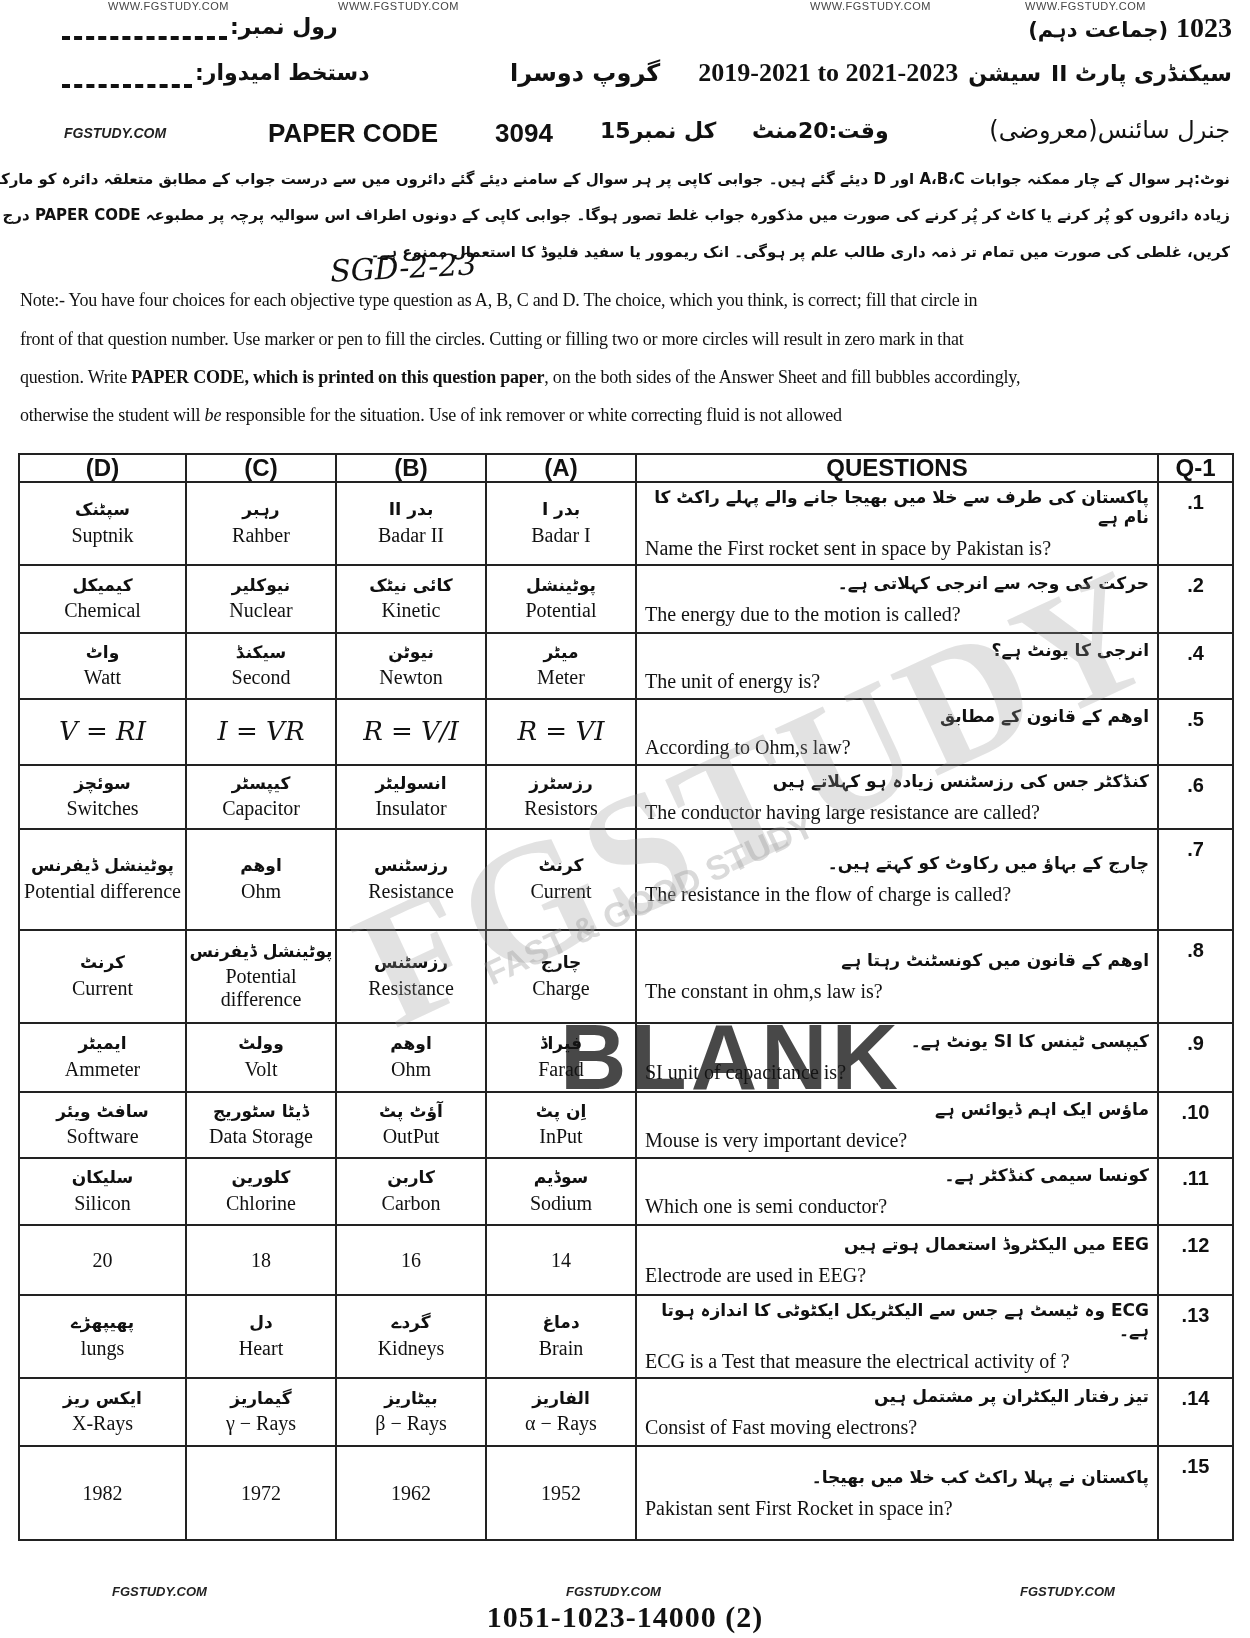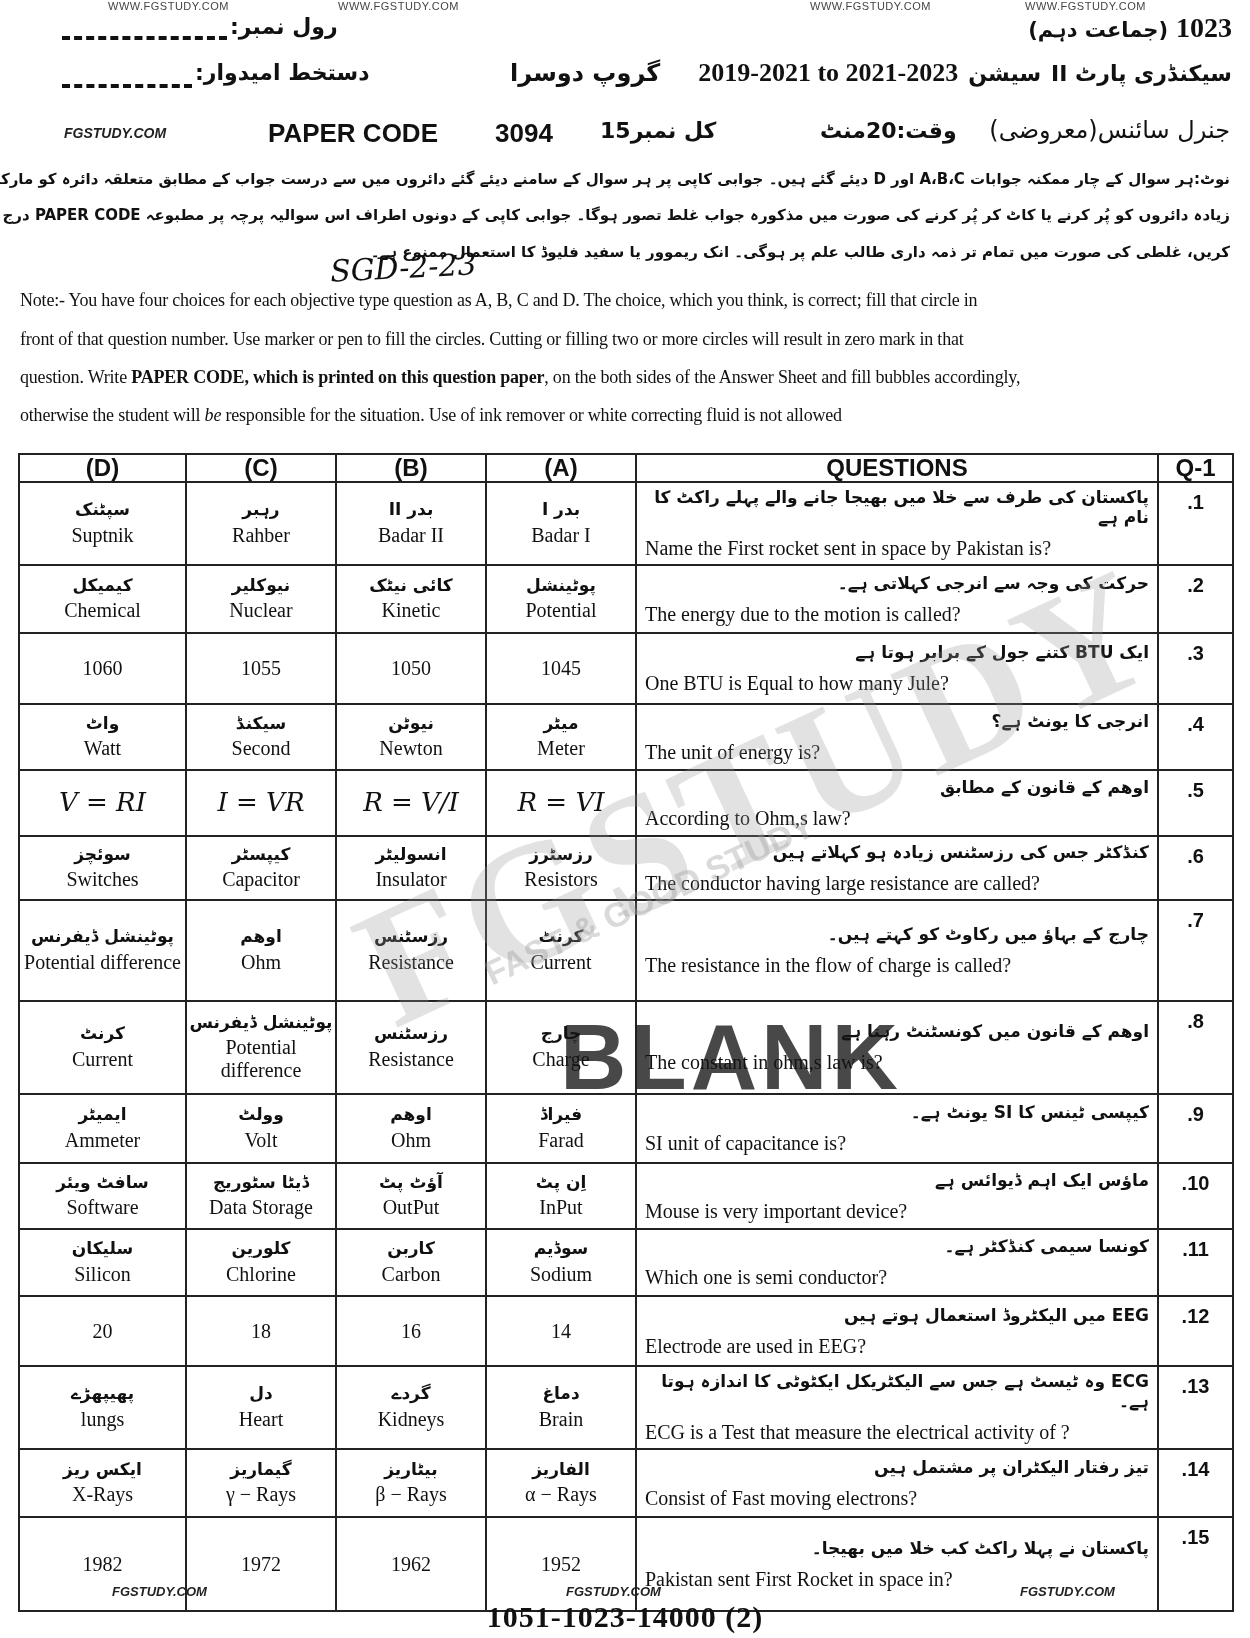"وقت:20منٹ" div.abs { left: 820px -> 752px }
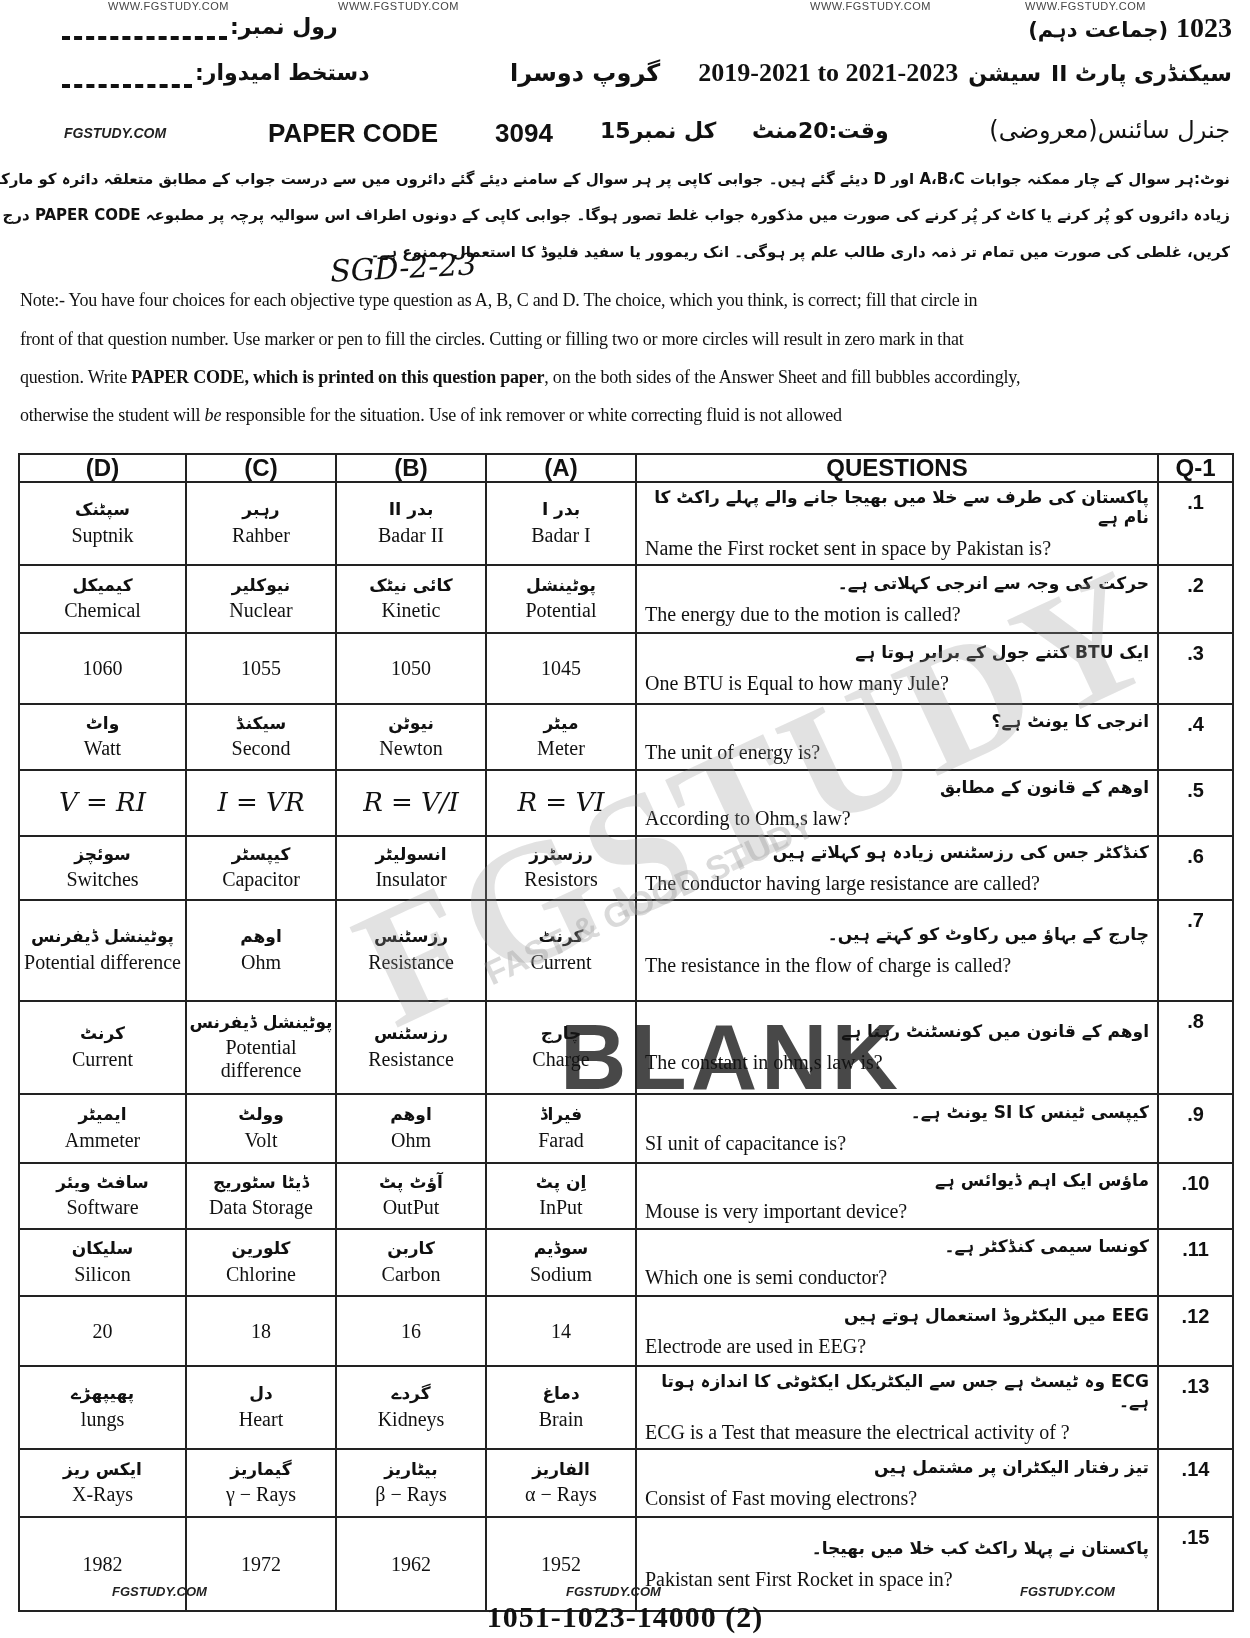"1060" tr { html: <tr> <td> <span>1060</span> </td> <td> <span>1055</span> </td> <td> <span>1050</span> </td> <td> <span>1045</span> </td> <td> <span>ایک BTU کتنے جول کے برابر ہوتا ہے</span> <span>One BTU is Equal to how many Jule?</span> </td> <td>.3</td> </tr> -> none }
